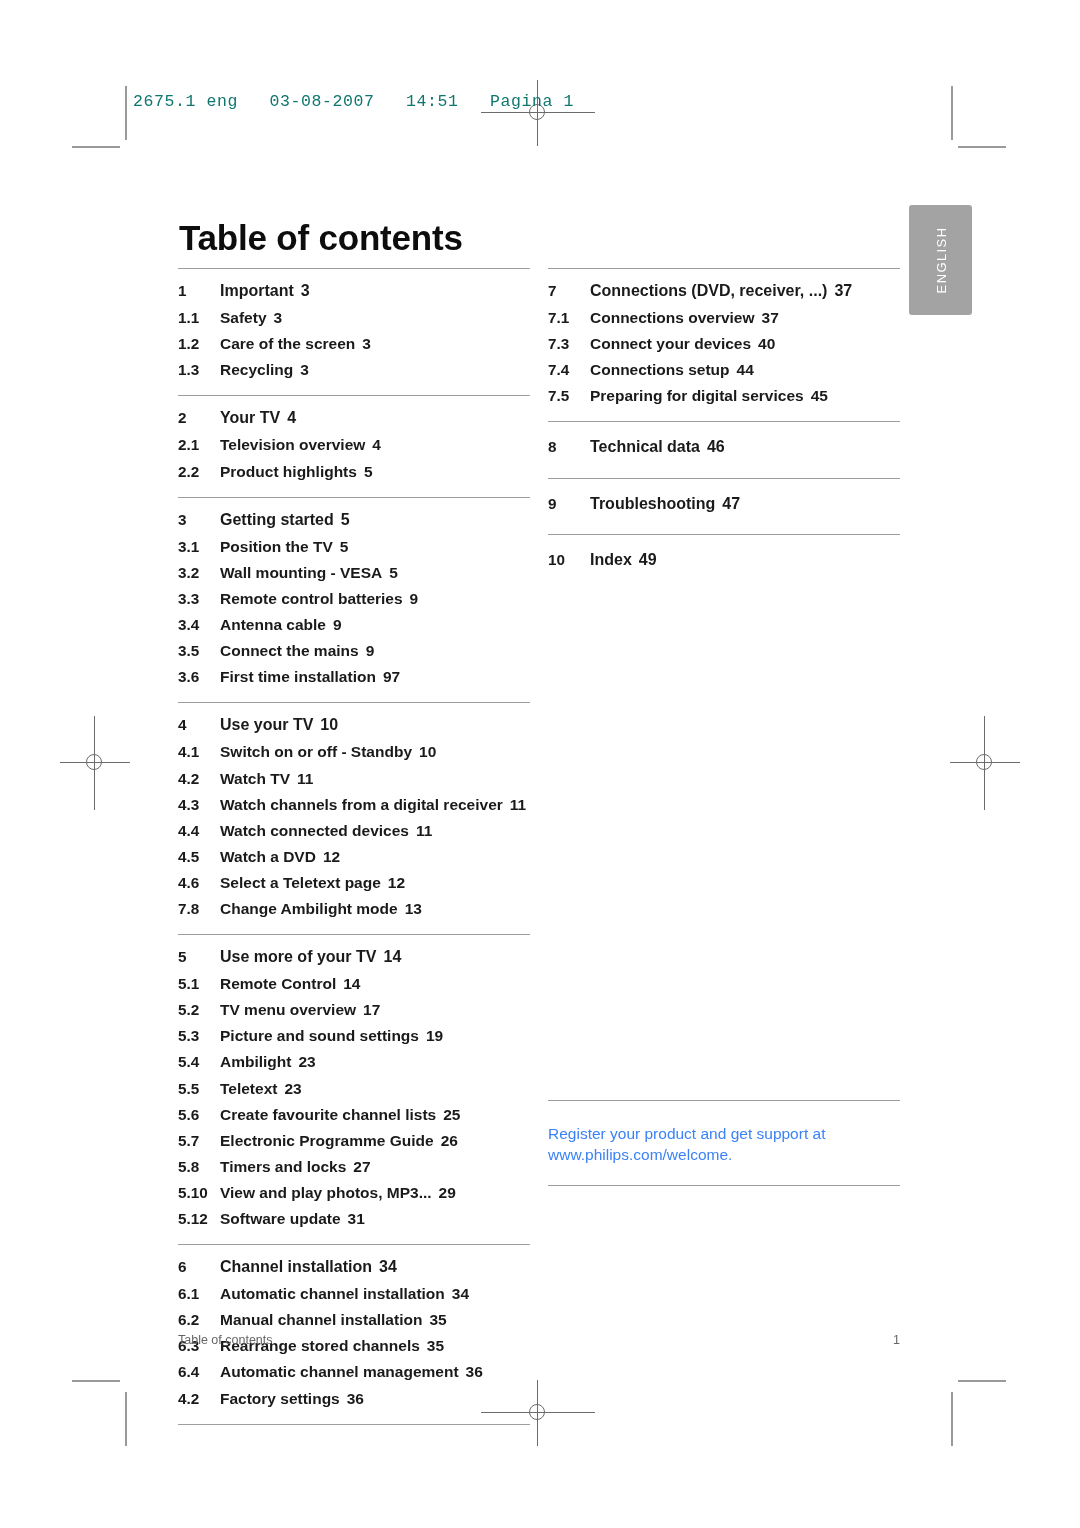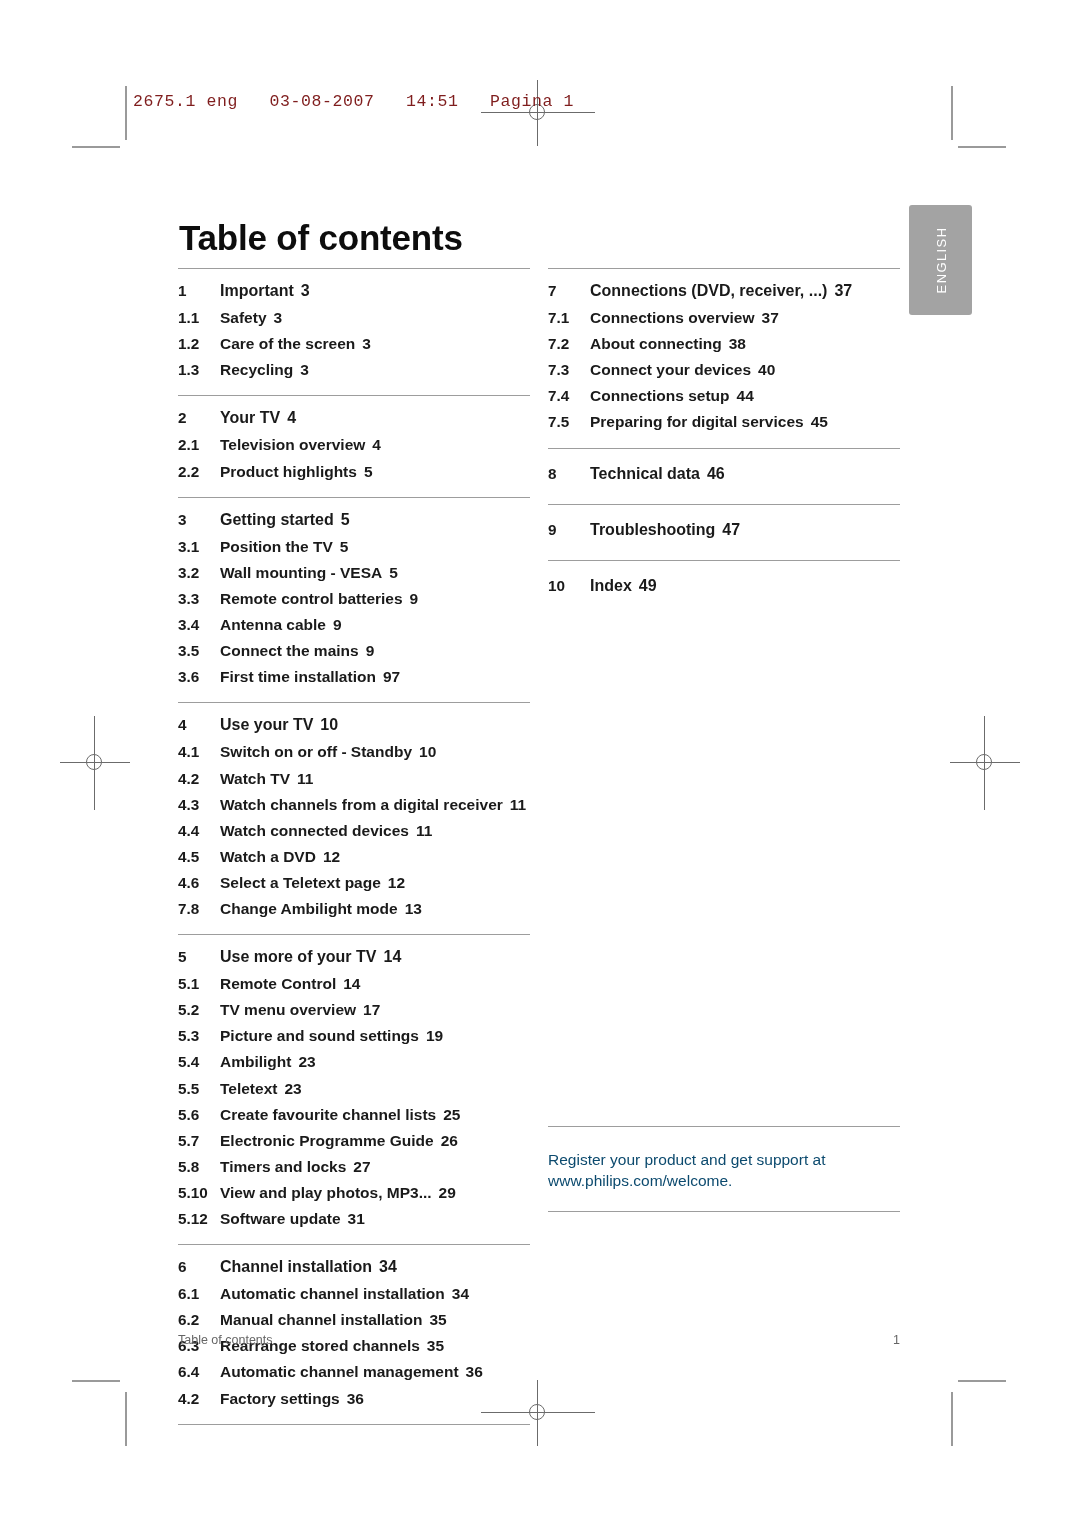"2675.1 eng 03-08-2007 14:51 Pagina" .header-stamp { color: #7f1d1d -> #0f766e }
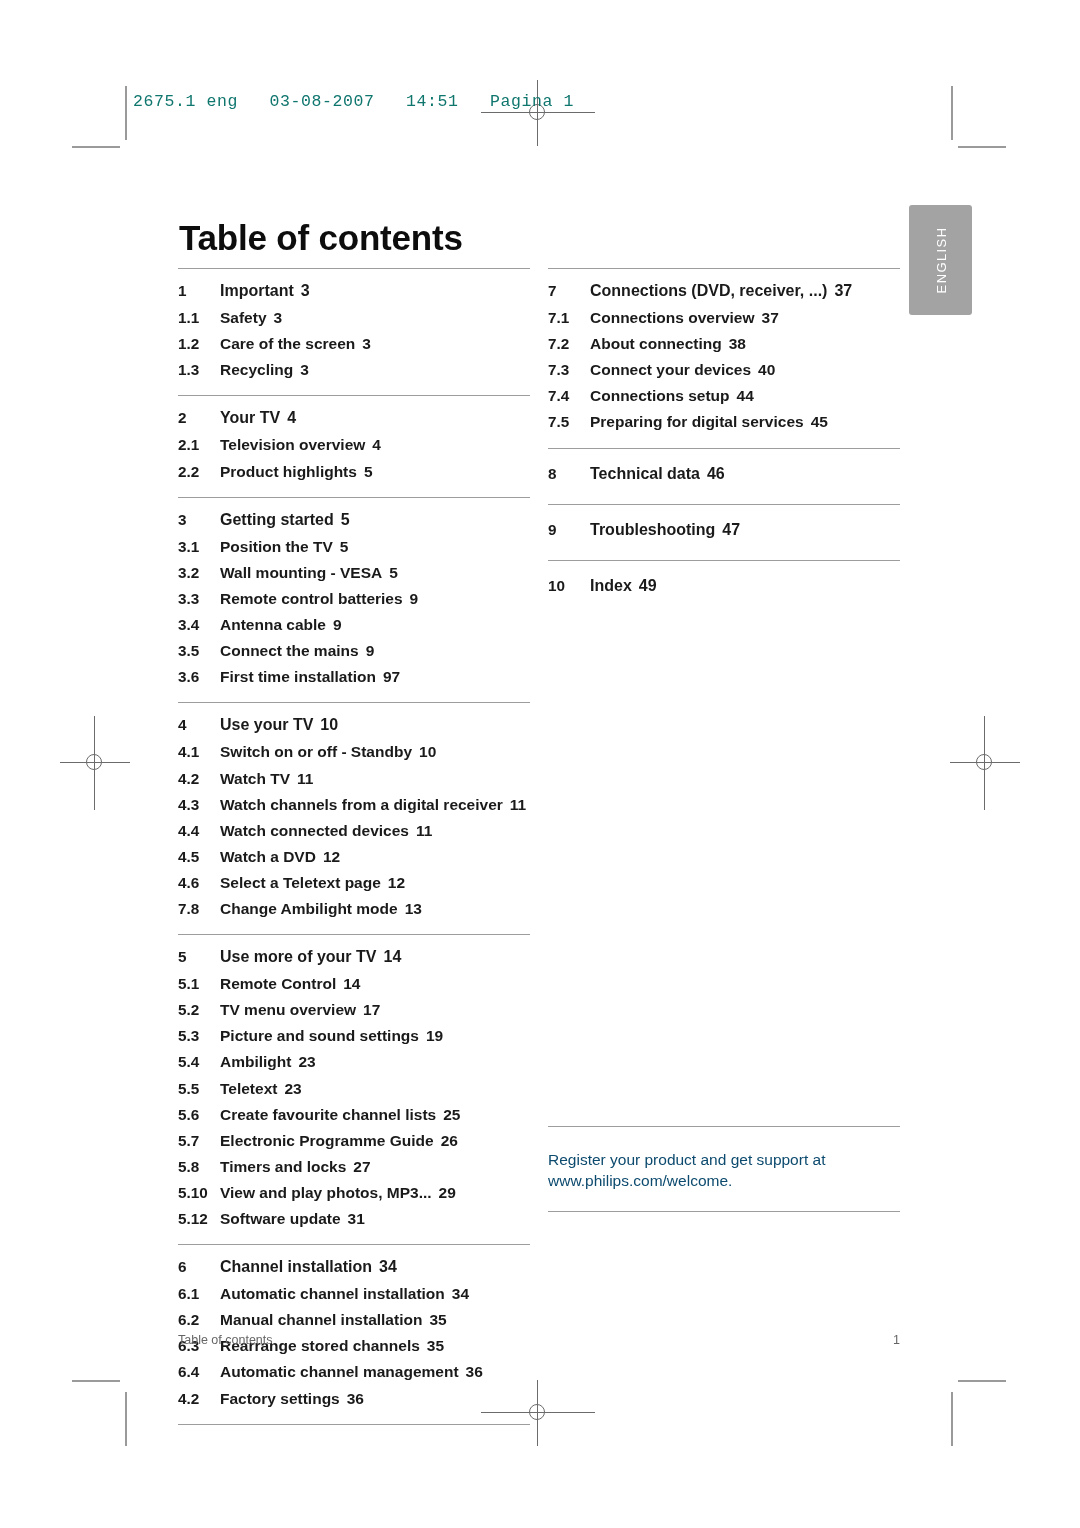"7.2" div.row { html: <div> <span>7.2</span> <span>About connecting<span>38</span></span> </div> -> none }
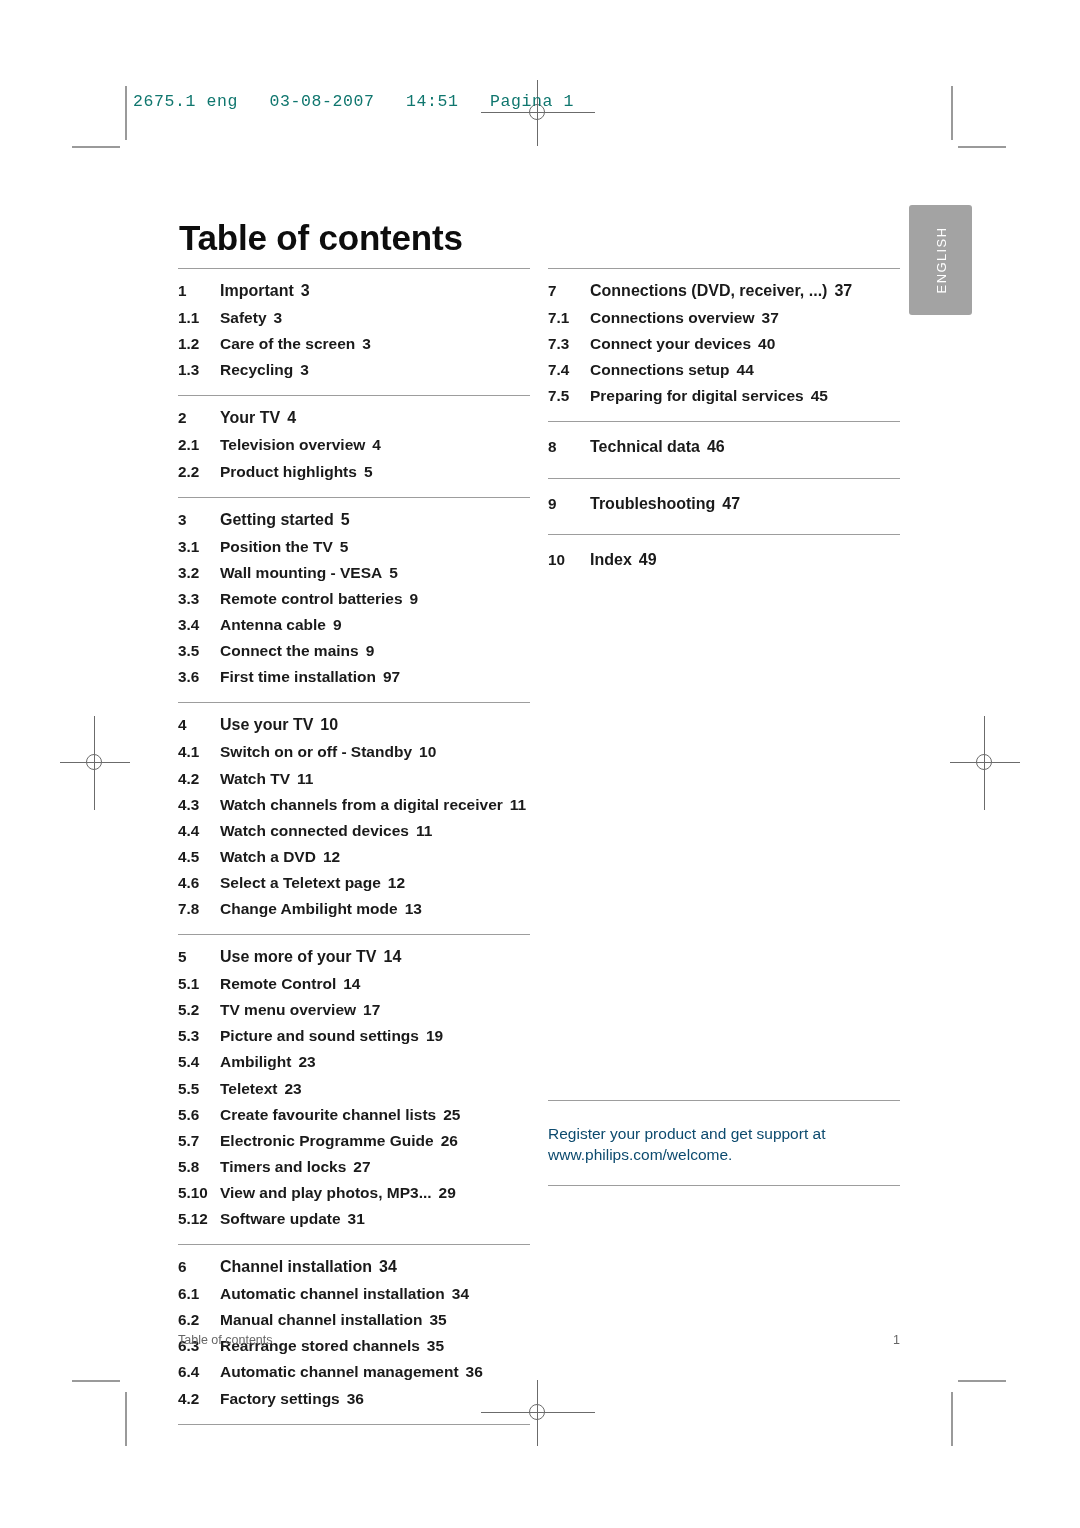"Register your product and get" .note { color: #0c4a6e -> #3b82f6 }
